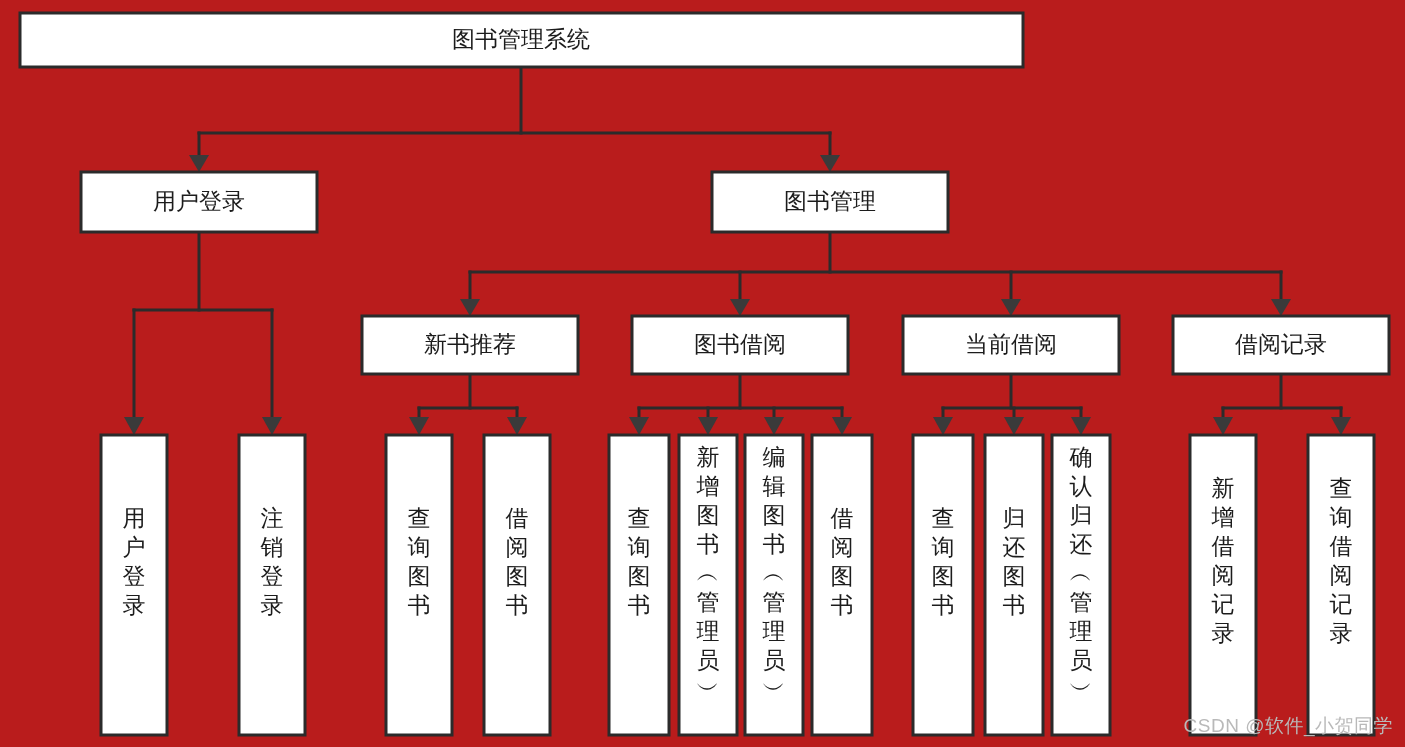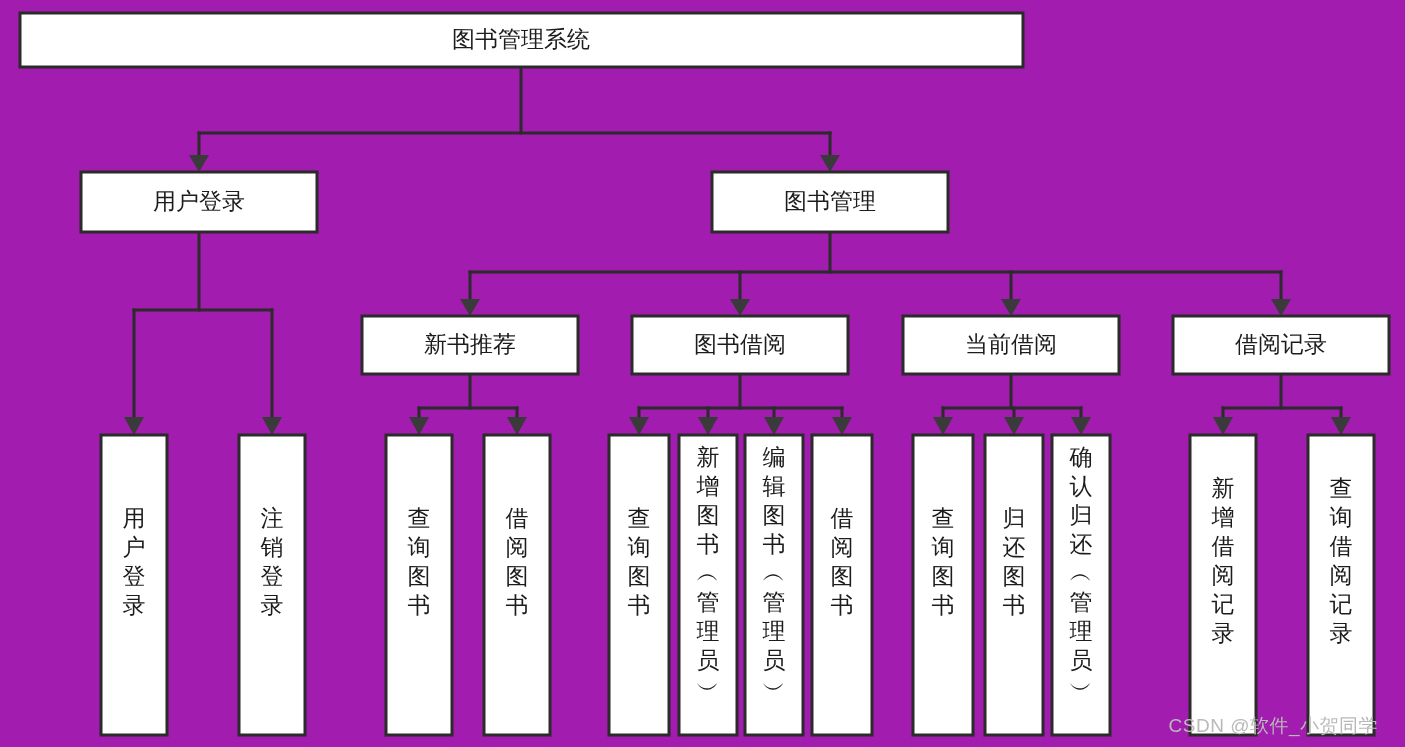"图书管理系统" #stage { background: #a21caf -> #b91c1c }
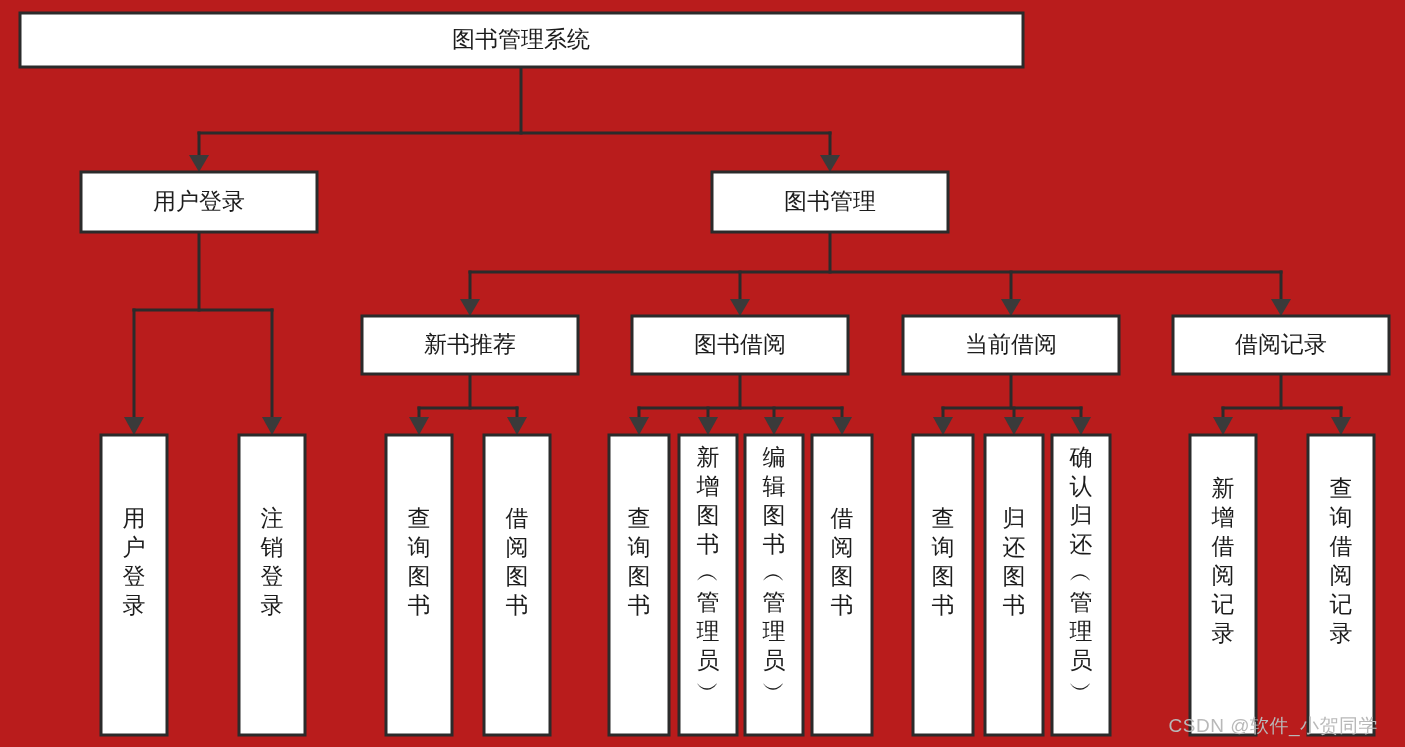"CSDN @软件_小贺同学" .watermark { right: 27px -> 12px }
